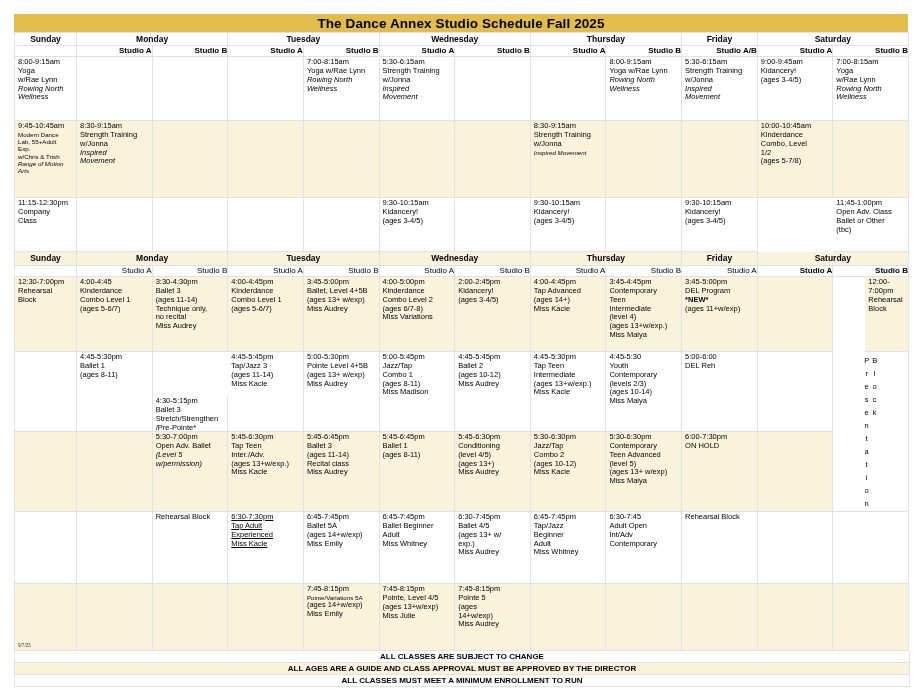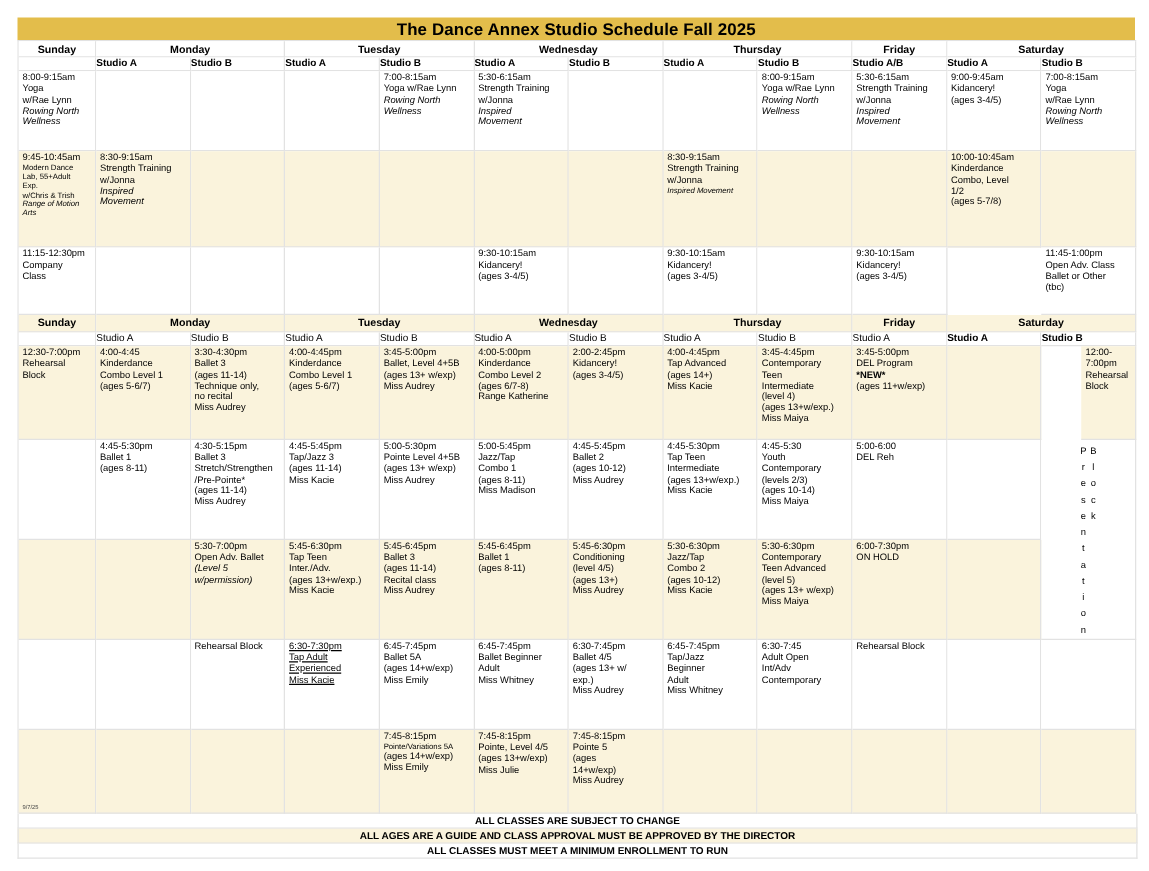"Studio A" .studio-cell { text-align: left -> right }
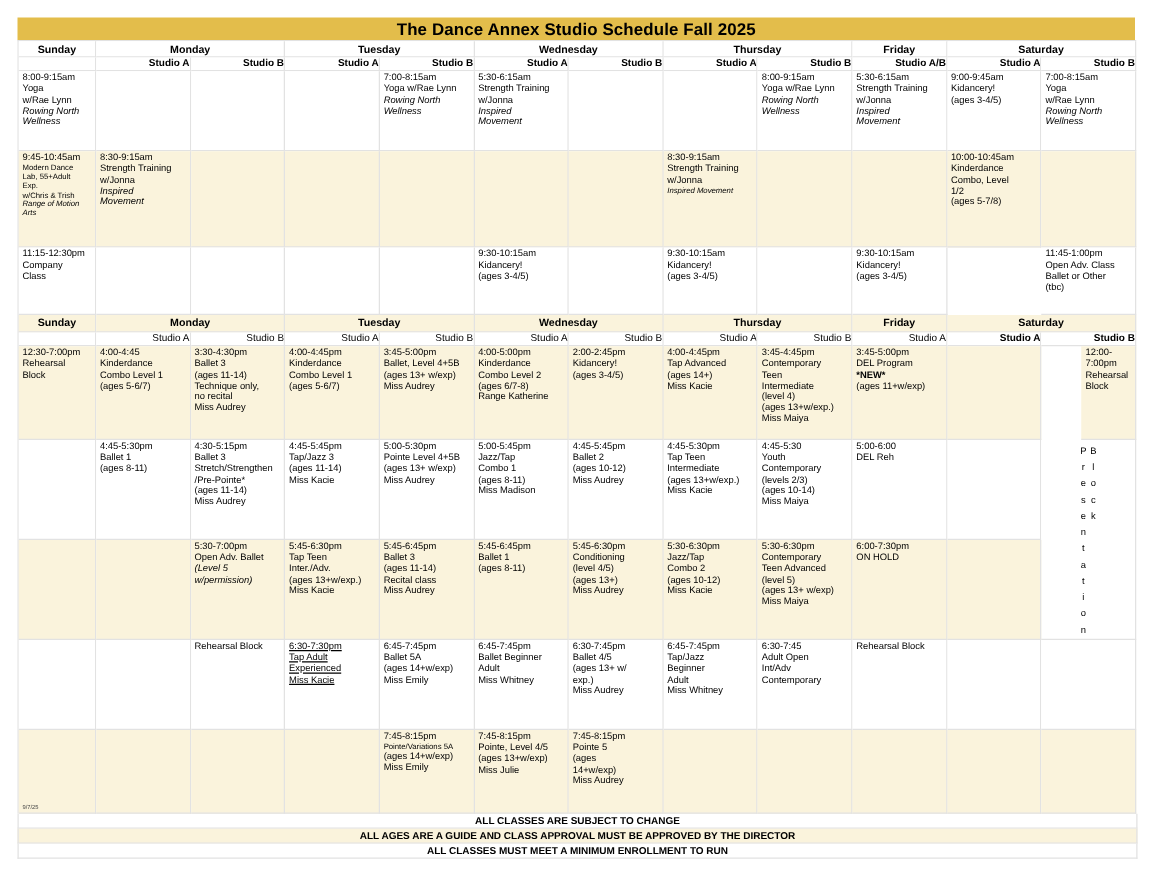"Range Katherine" div { text: Range Katherine -> Miss Variations }
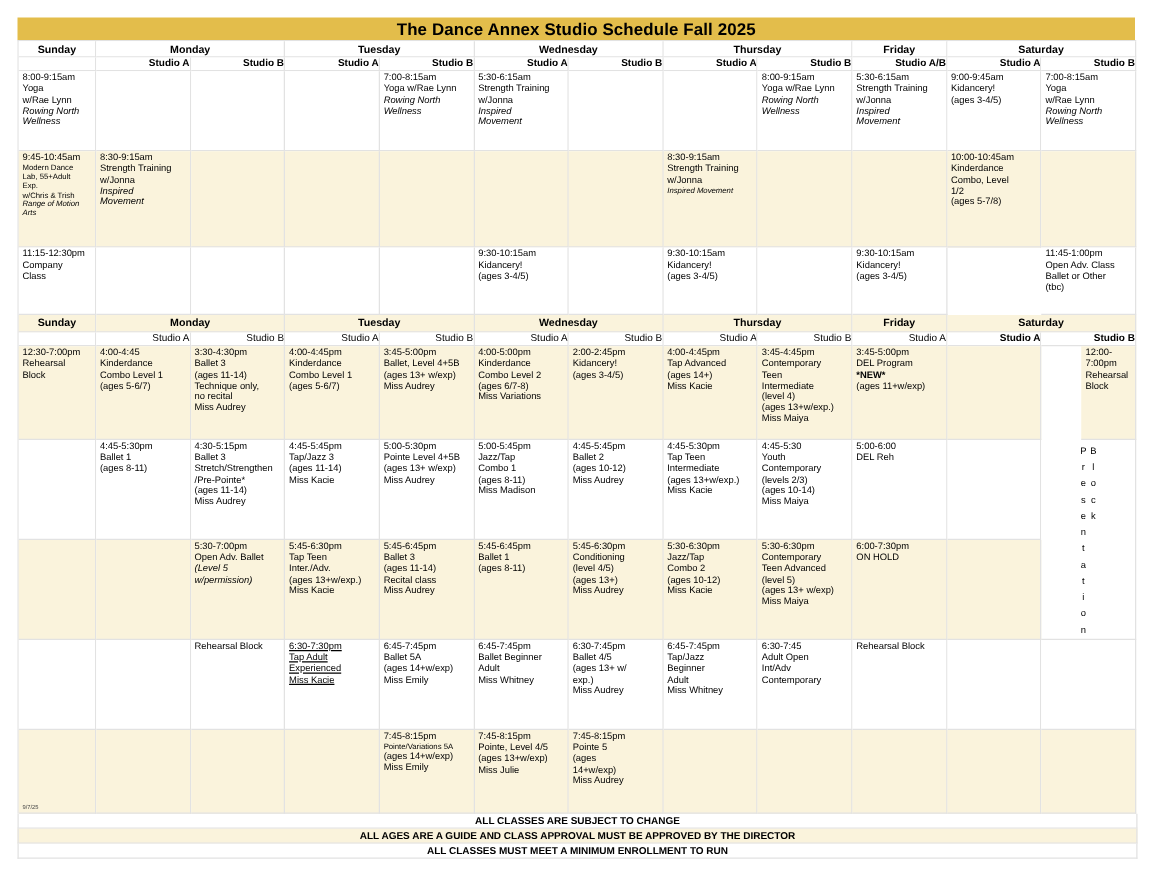"4:30-5:15pm" div.cell { margin-top: none -> 44px }
